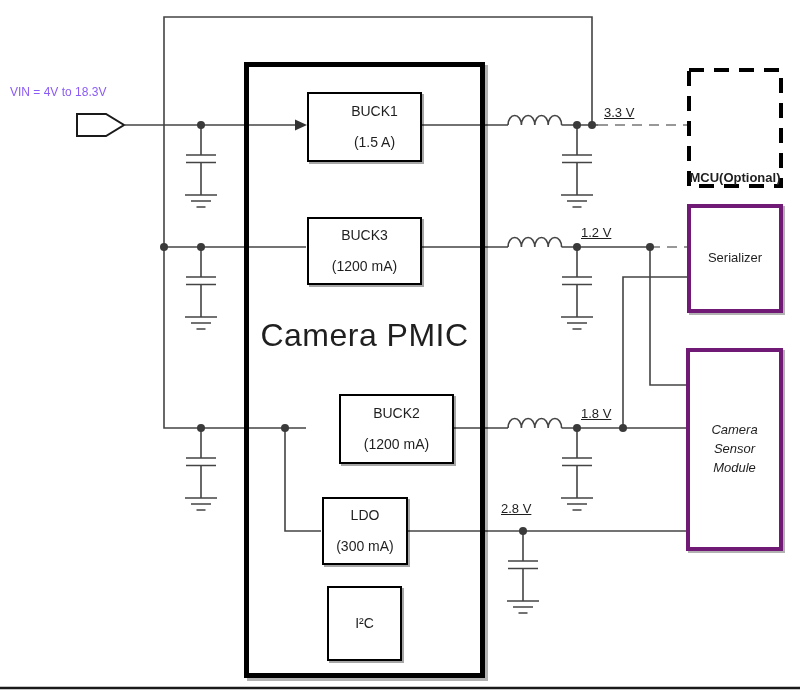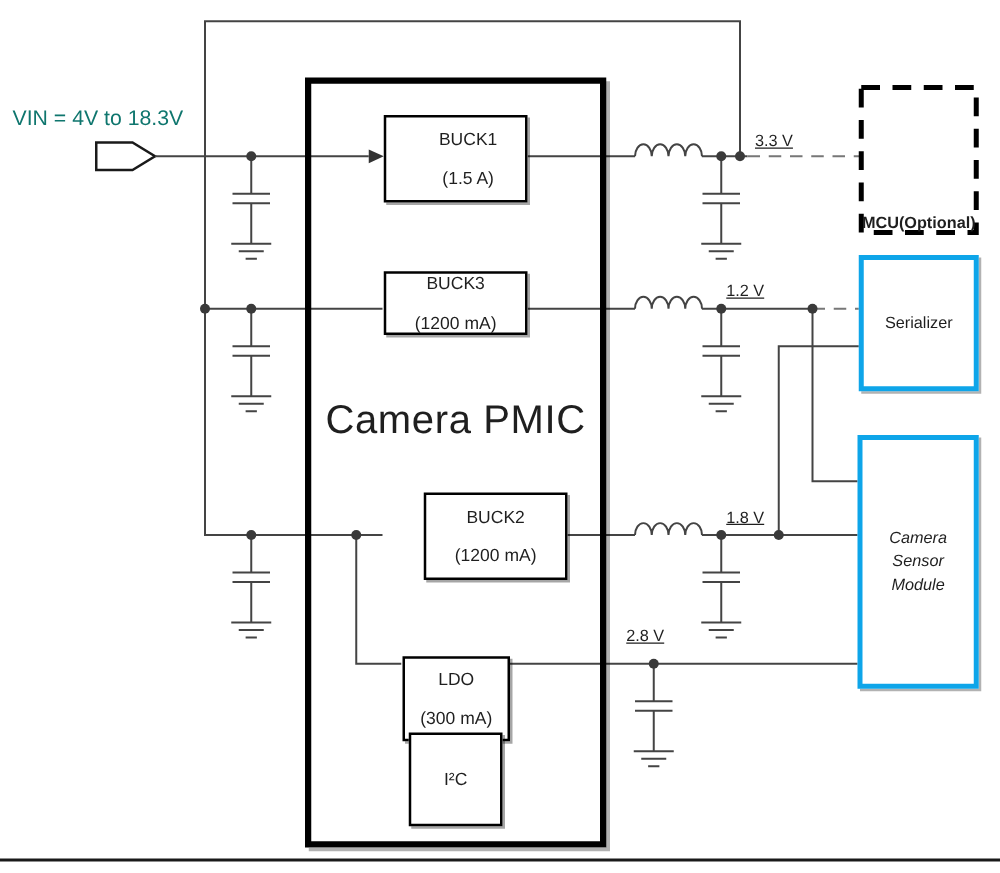"VIN = 4V to 18.3V" .vin-label { color: #0f766e -> #8b5cf6; font-size: 17px -> 12px }
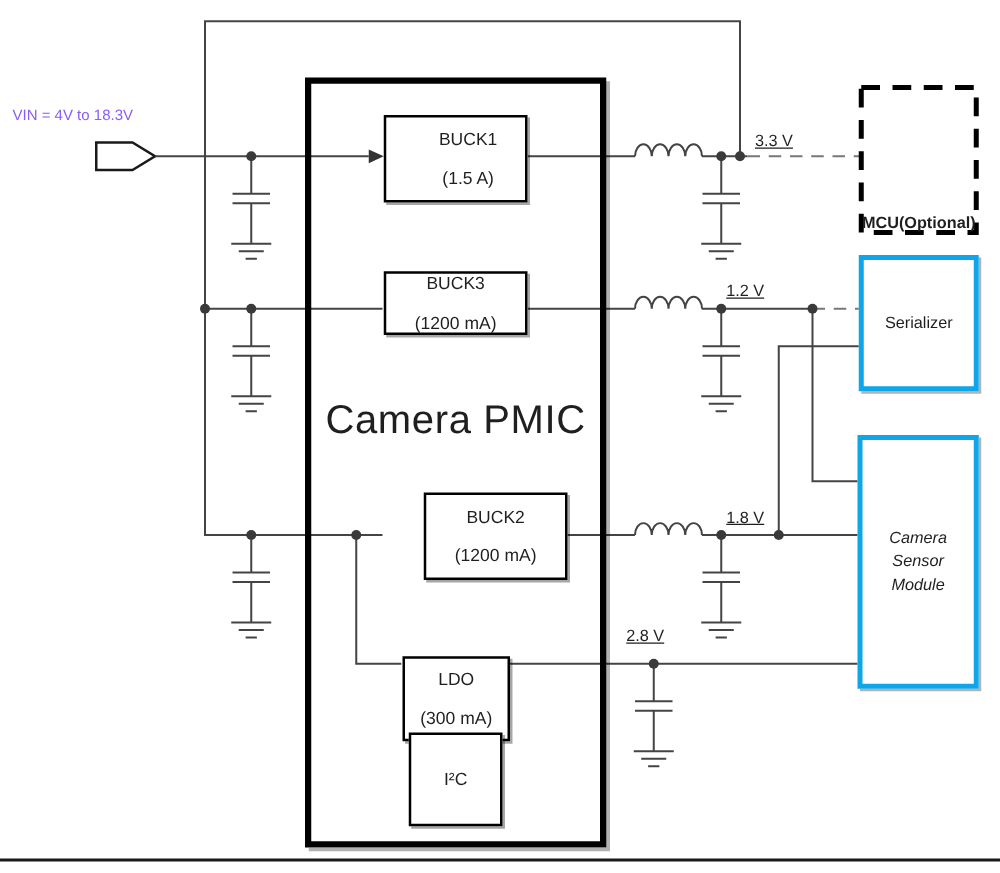"BUCK3" div.abs { height: 51px -> 68px }
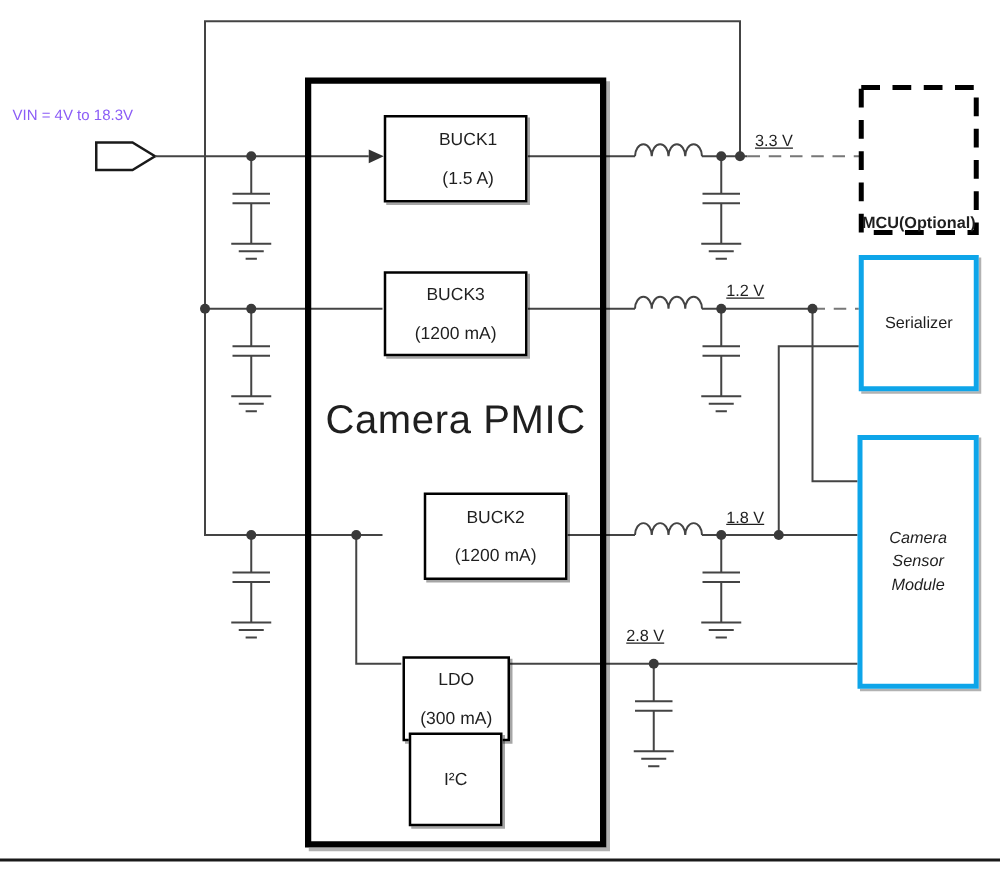"Serializer" .extbox { border: 4px solid #0ea5e9 -> 4px solid #701a75 }
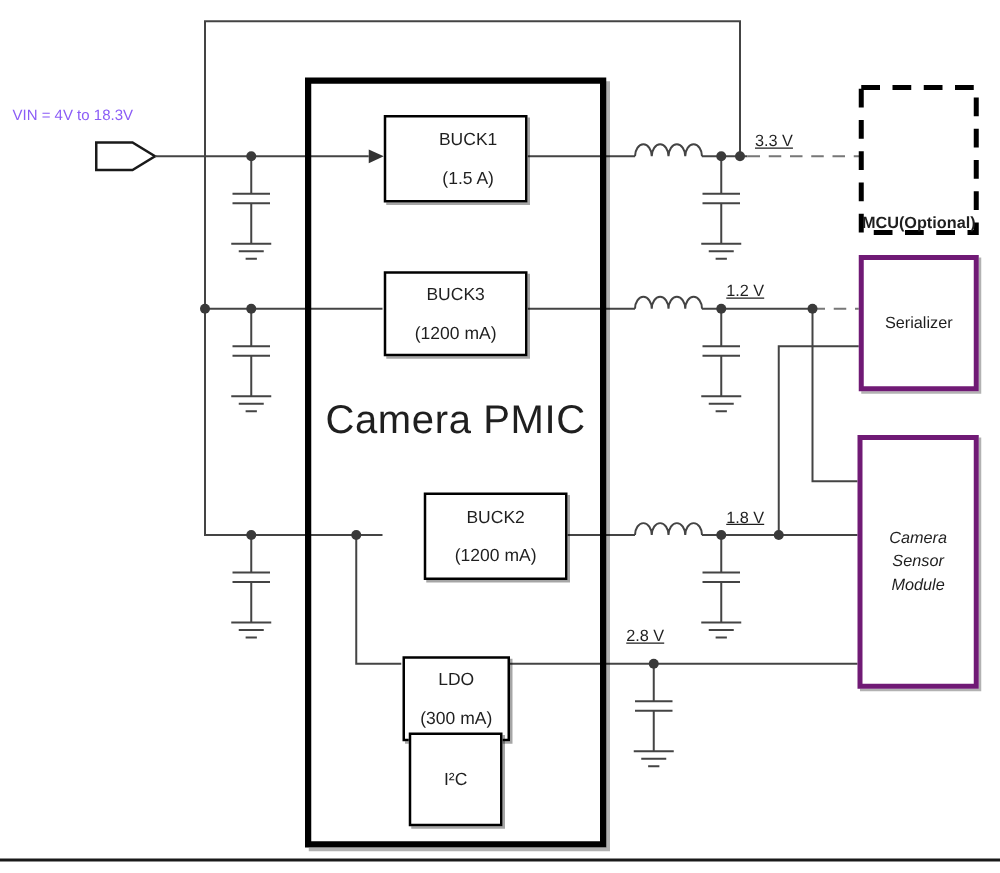"LDO" div.abs { margin-top: 28px -> none }
